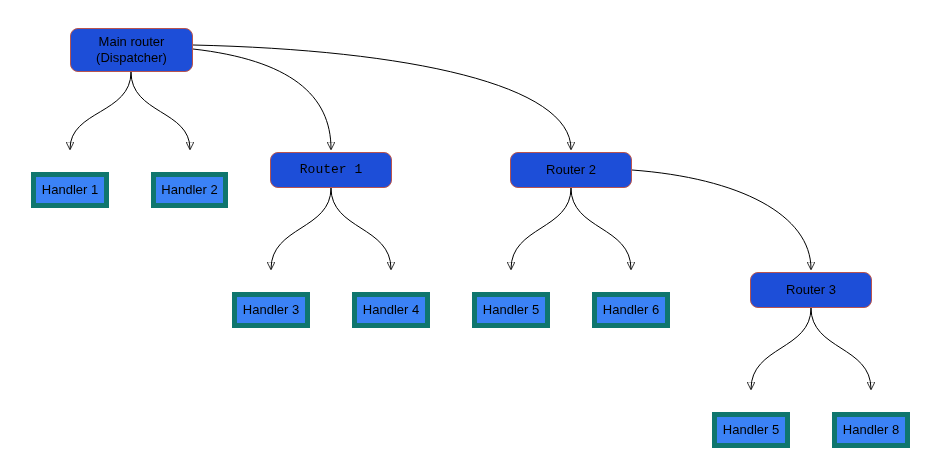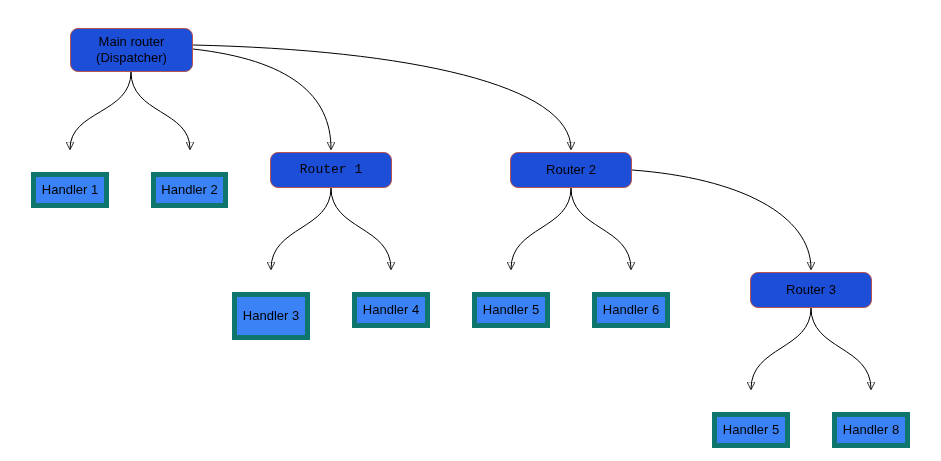"Handler 3" #n-h3 { height: 48px -> 36px }
